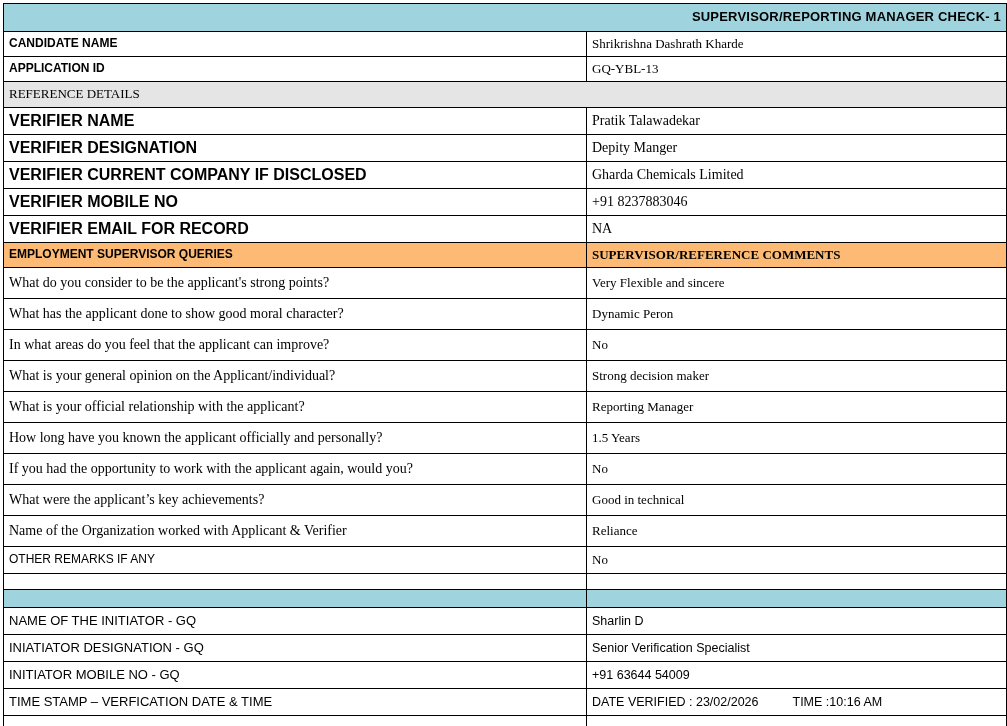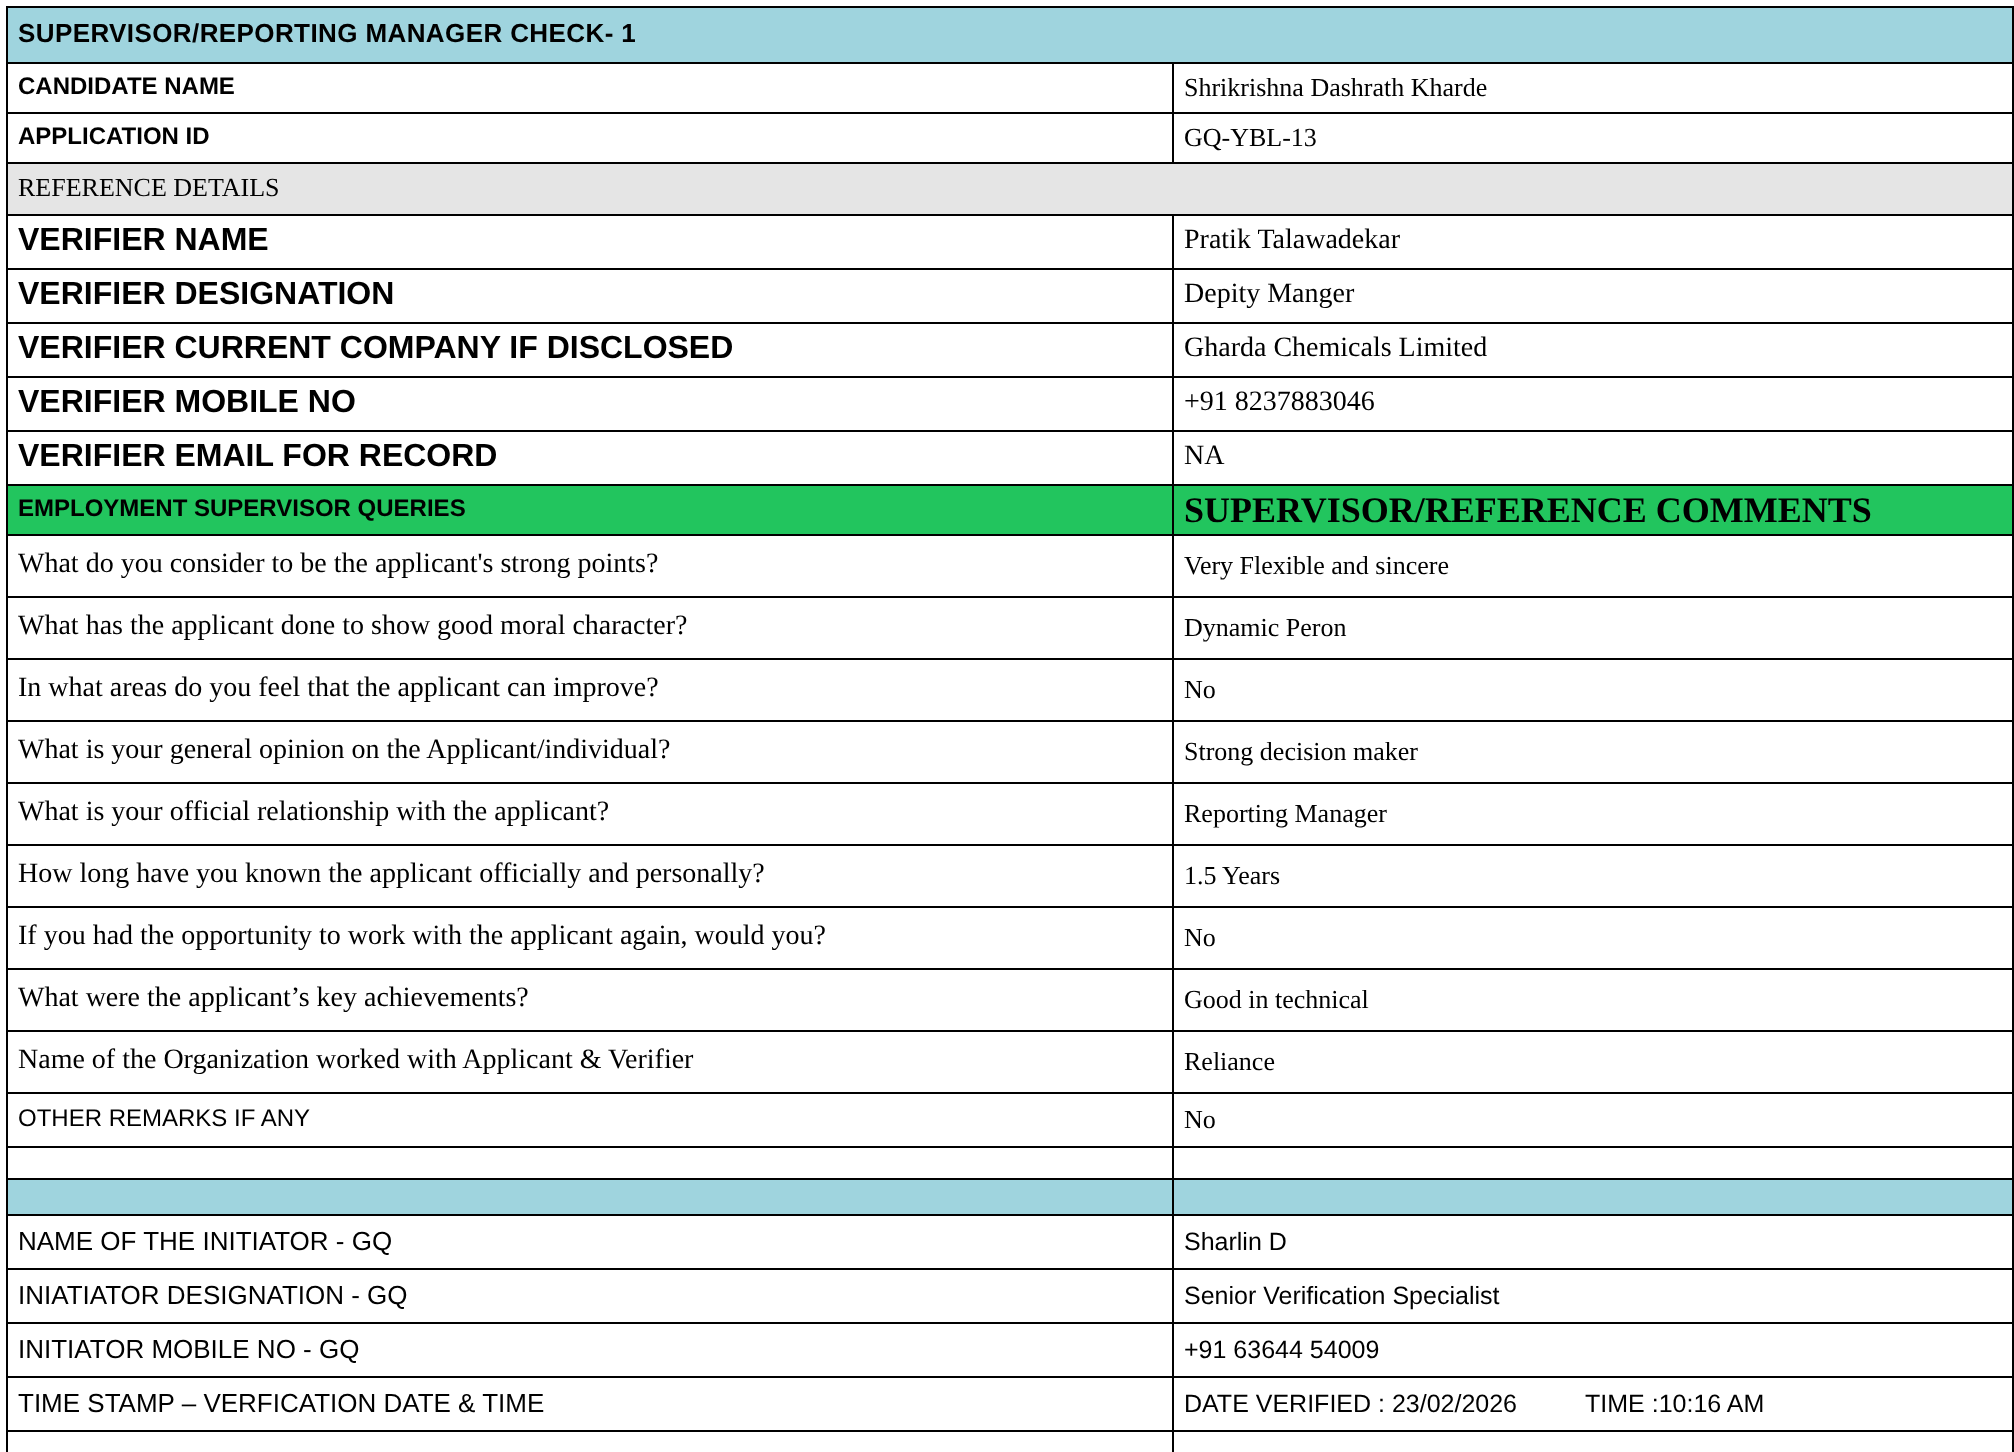"SUPERVISOR/REPORTING MANAGER CHECK- 1" .title-row td { text-align: left -> right }
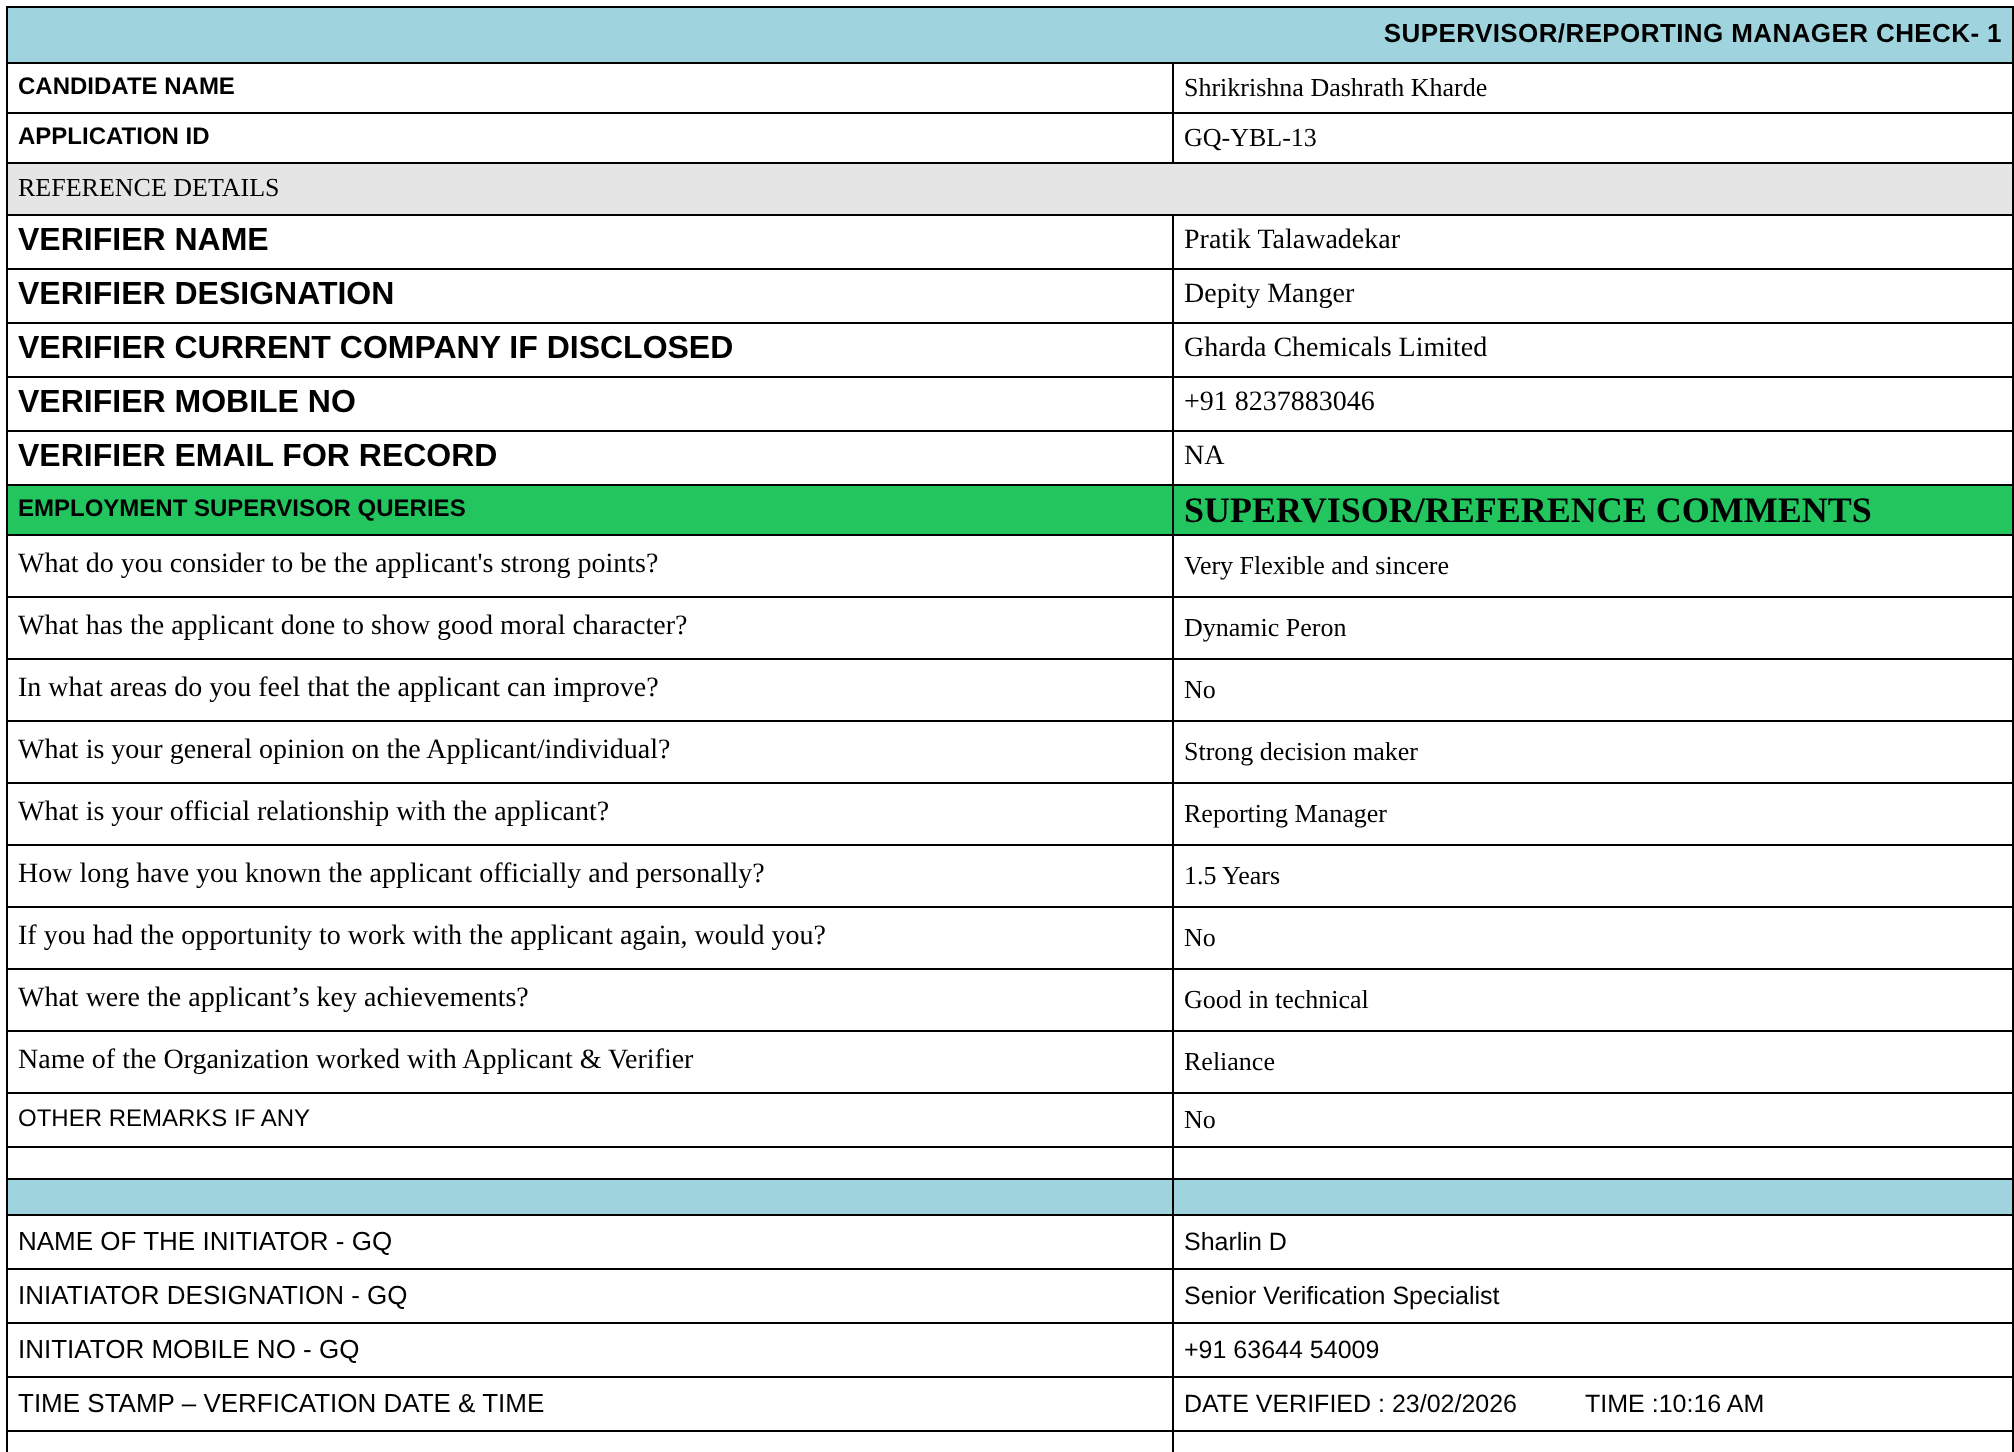"EMPLOYMENT SUPERVISOR QUERIES" .queries-head td { background: #22c55e -> #fdba74 }
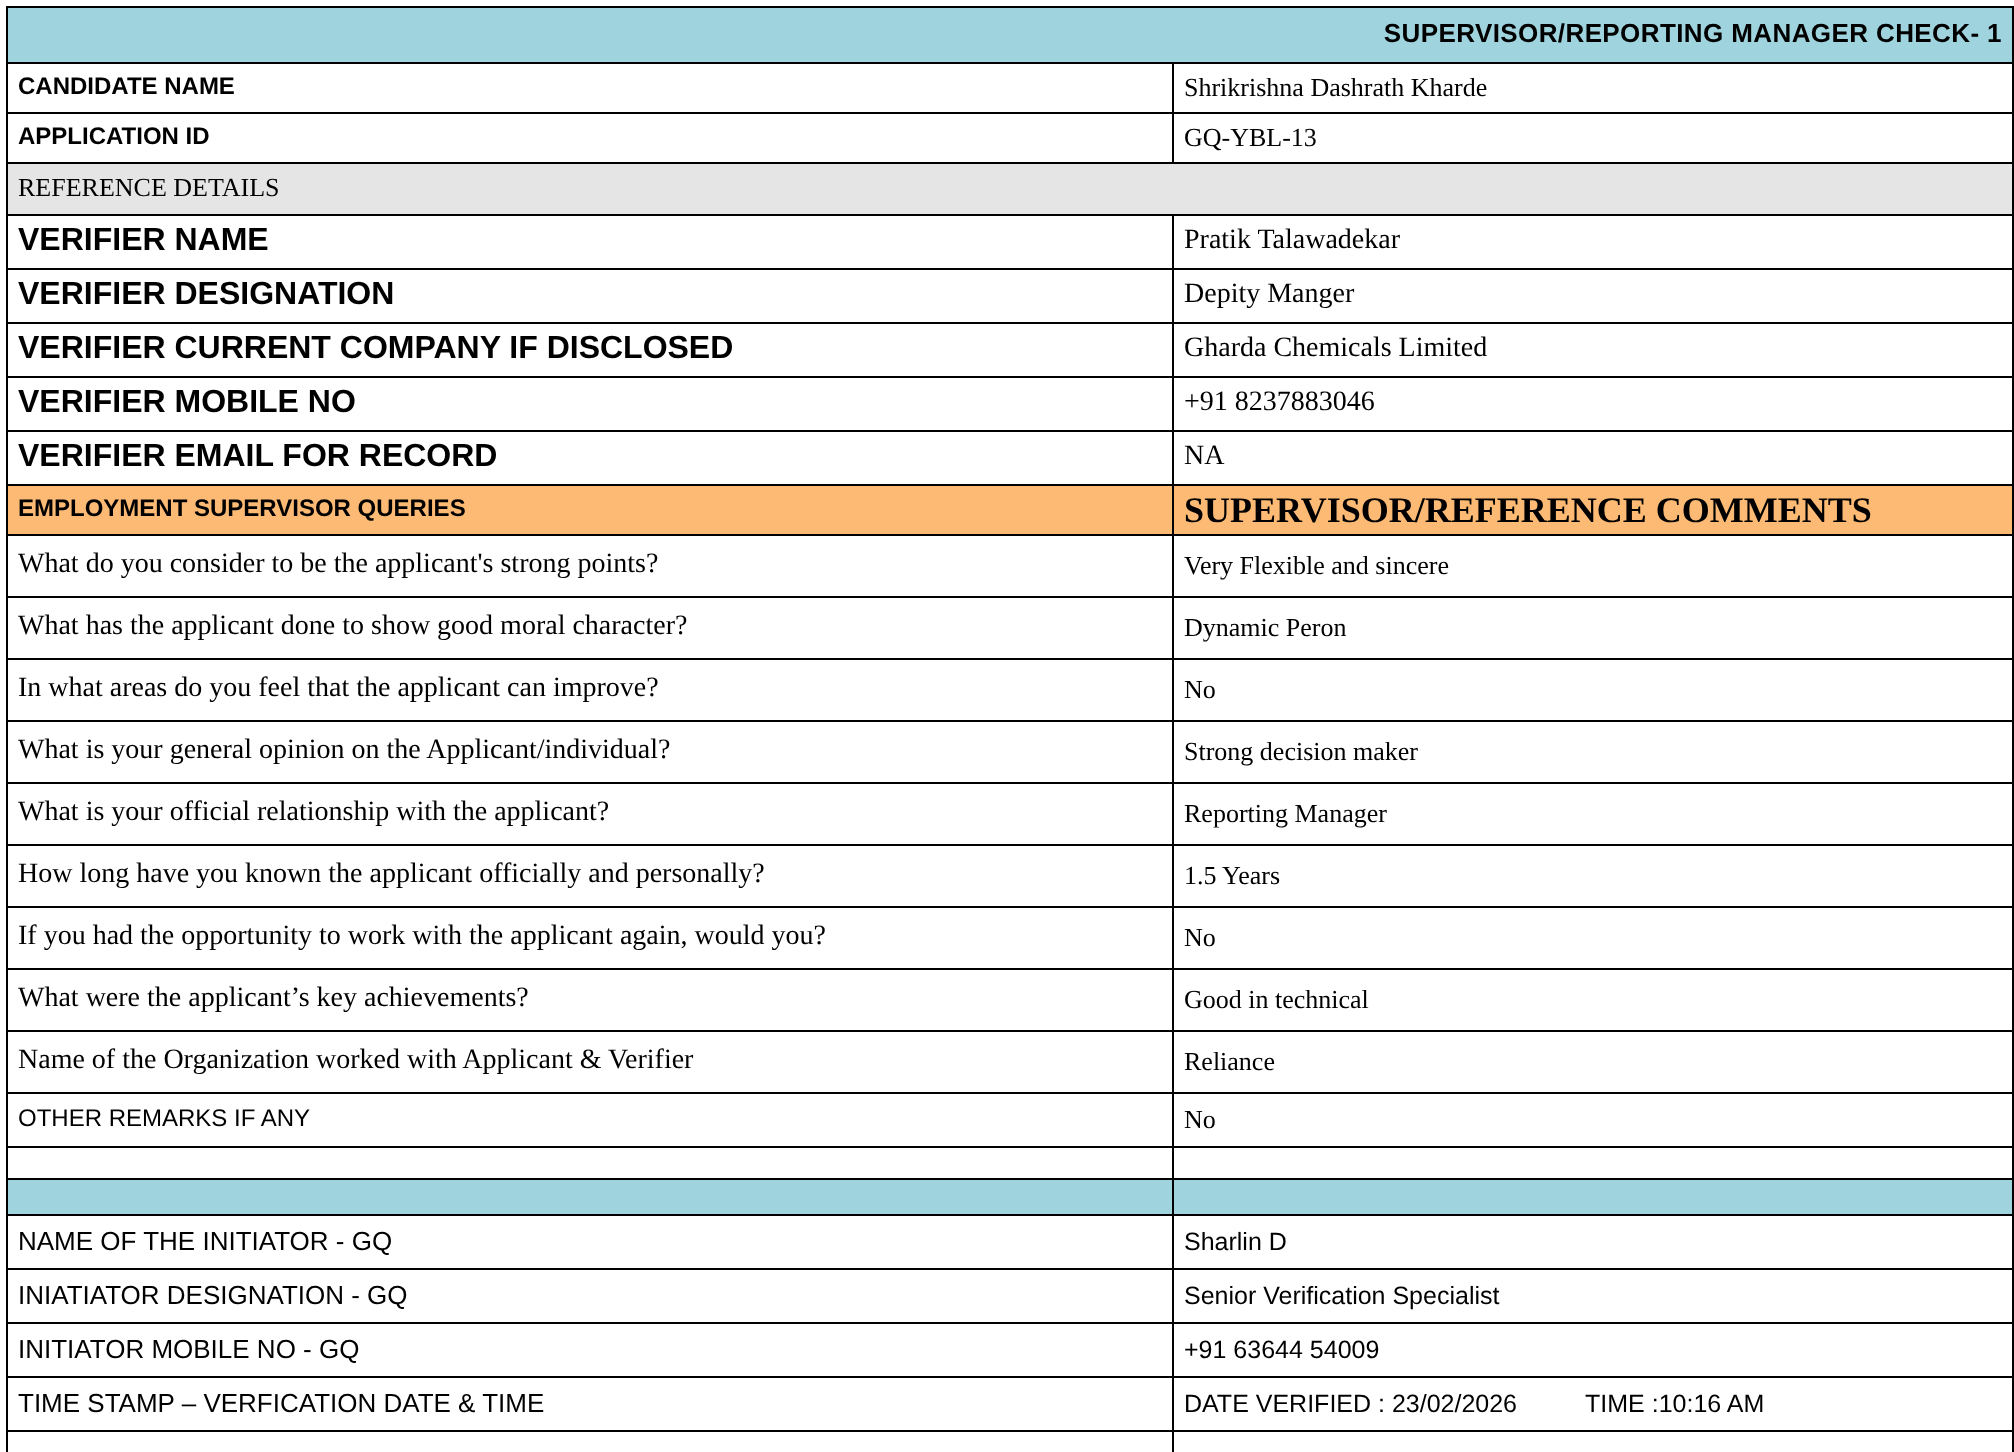"SUPERVISOR/REFERENCE COMMENTS" .queries-head td.val { font-size: 18px -> 13px }
